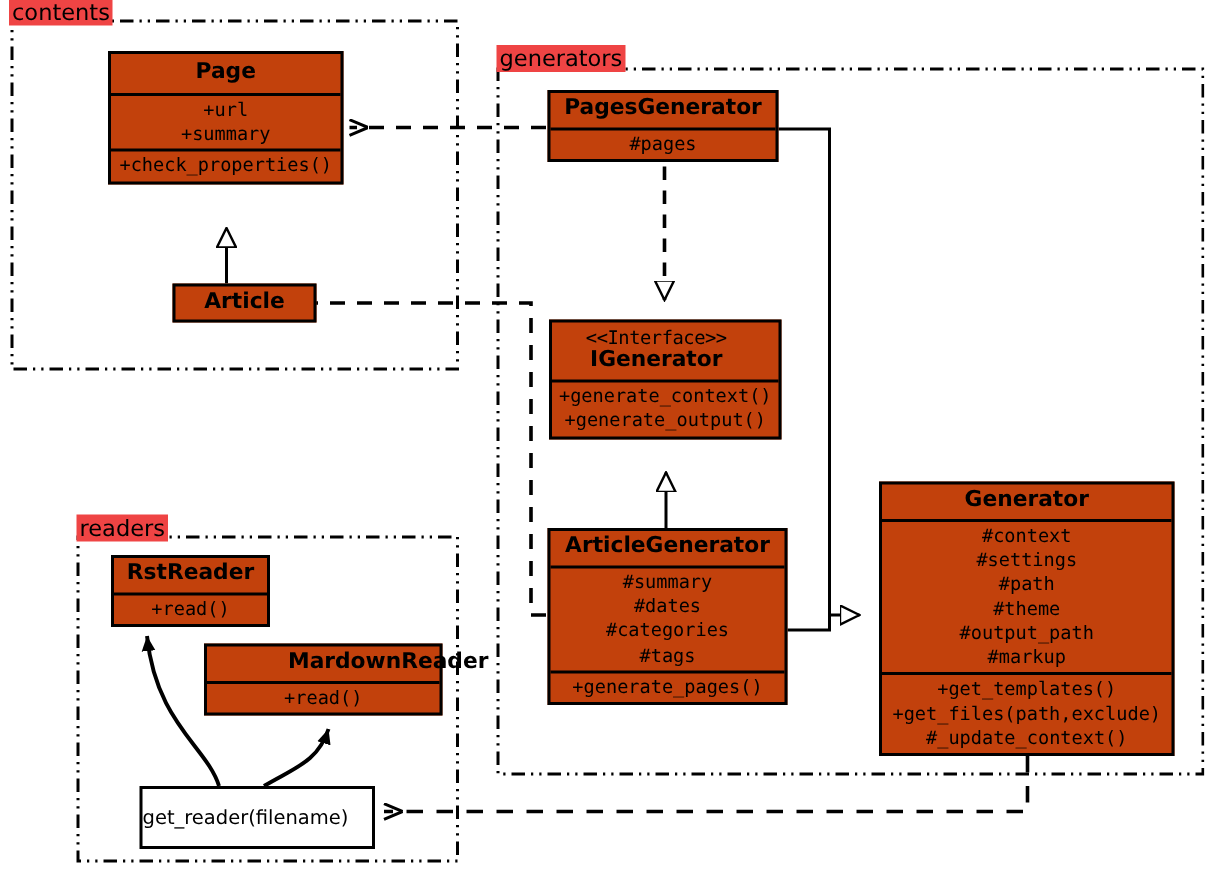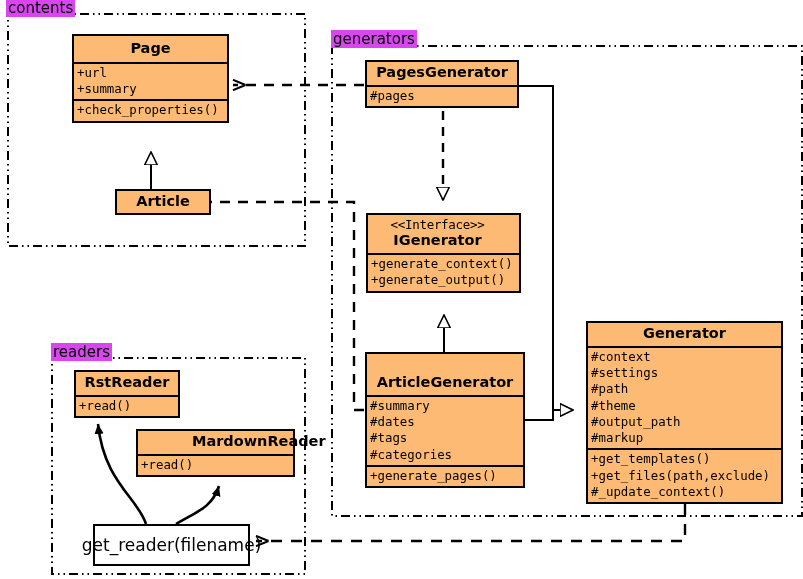"contents" .pkg-label { background: #d946ef -> #ef4444 }
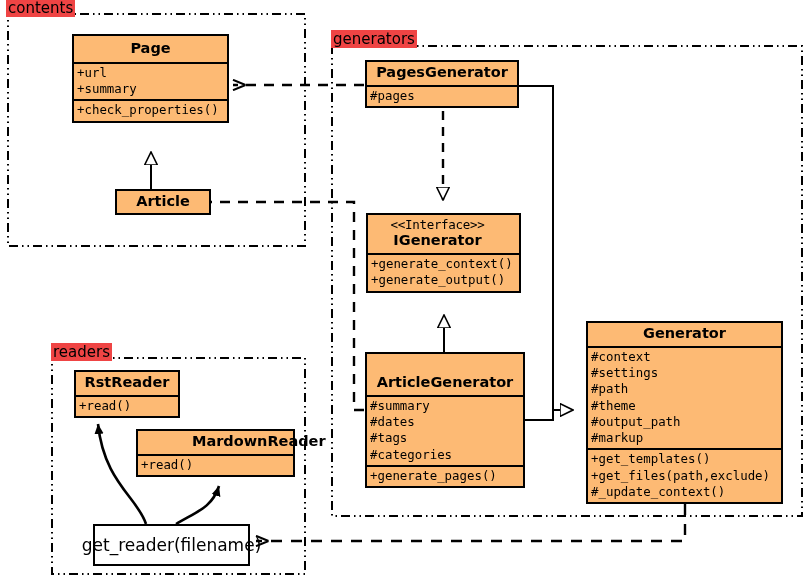"Page" .uml-class { background: #fdba74 -> #c2410c }
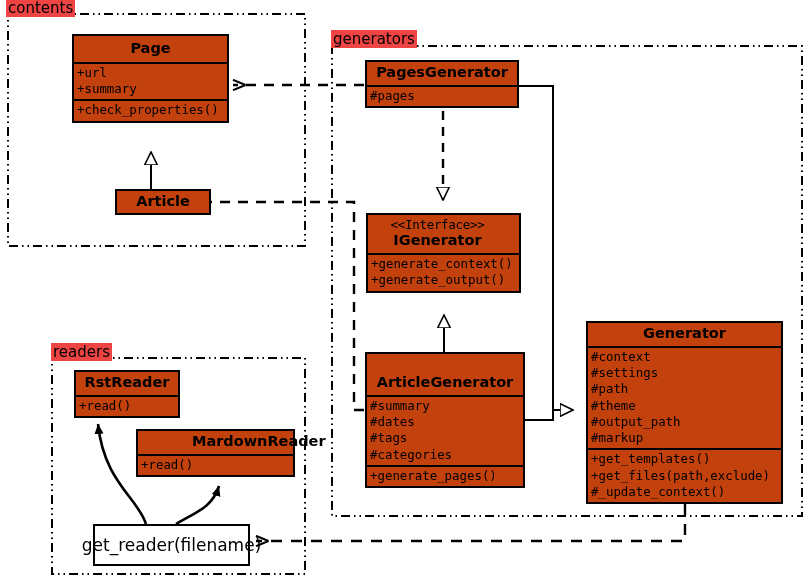"+url" .uml-compartment { text-align: none -> center }
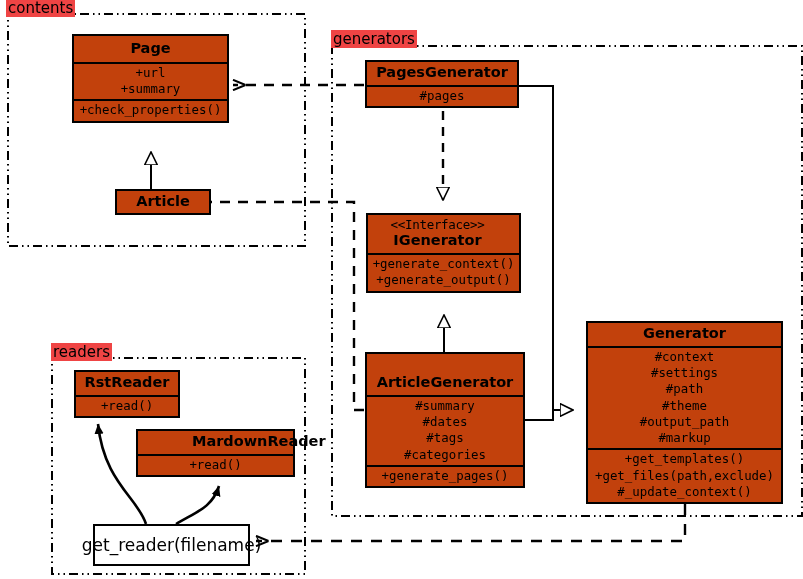"ArticleGenerator" div.uml-name { padding: 20px 6px 4px 6px -> 2px 6px 4px 6px }
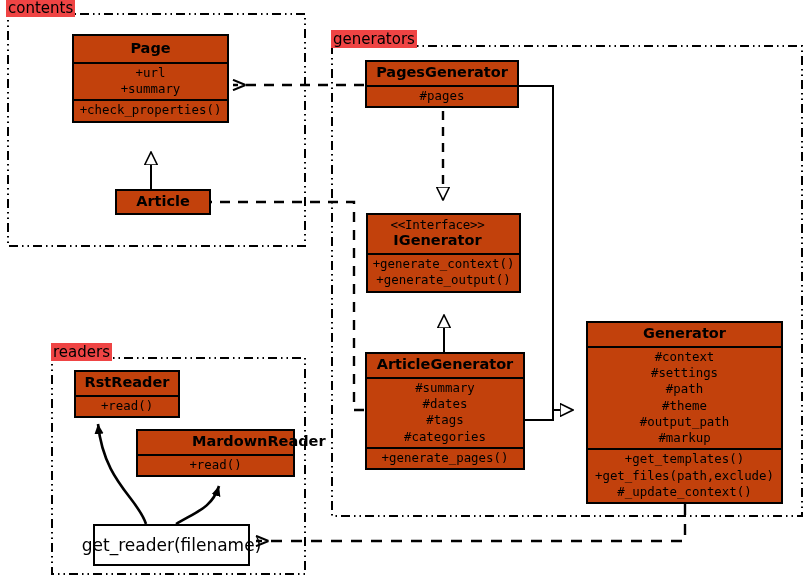"#tags" div { order: before "#categories" -> after "#categories" }
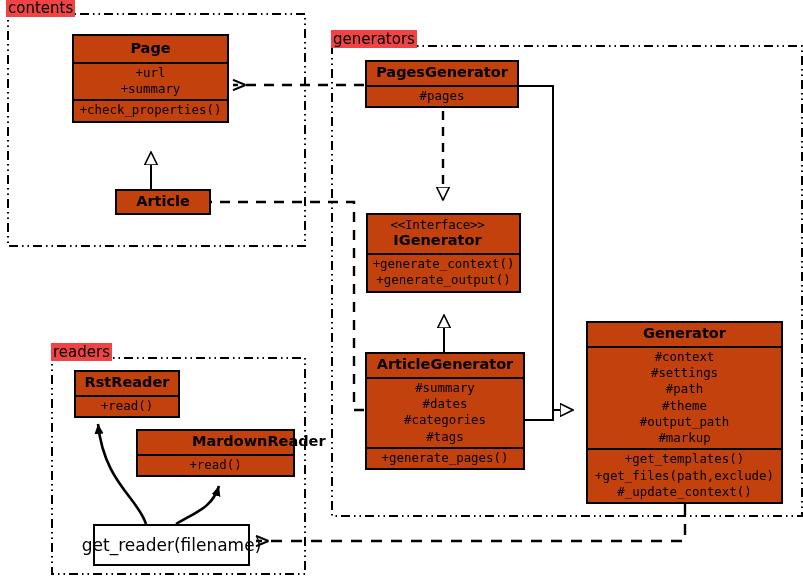"get_reader(filename)" .func-box { font-size: 17px -> 13px; justify-content: center -> none }
